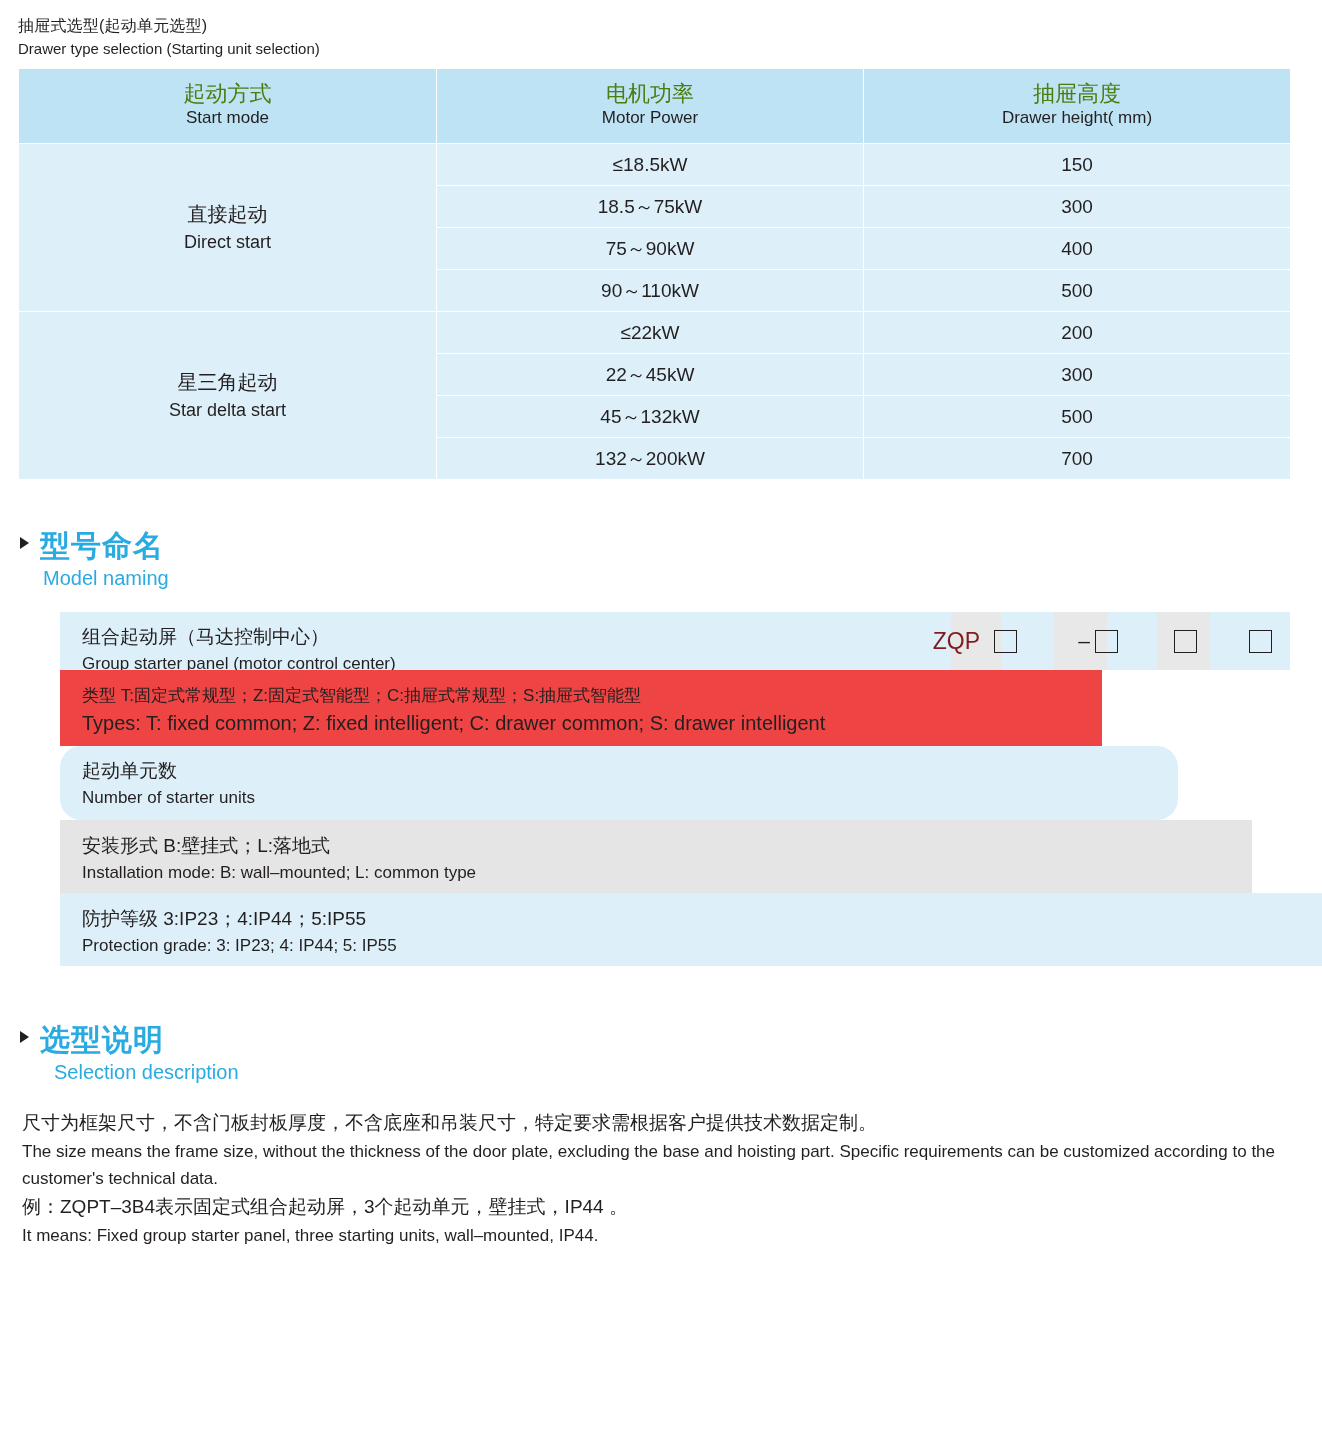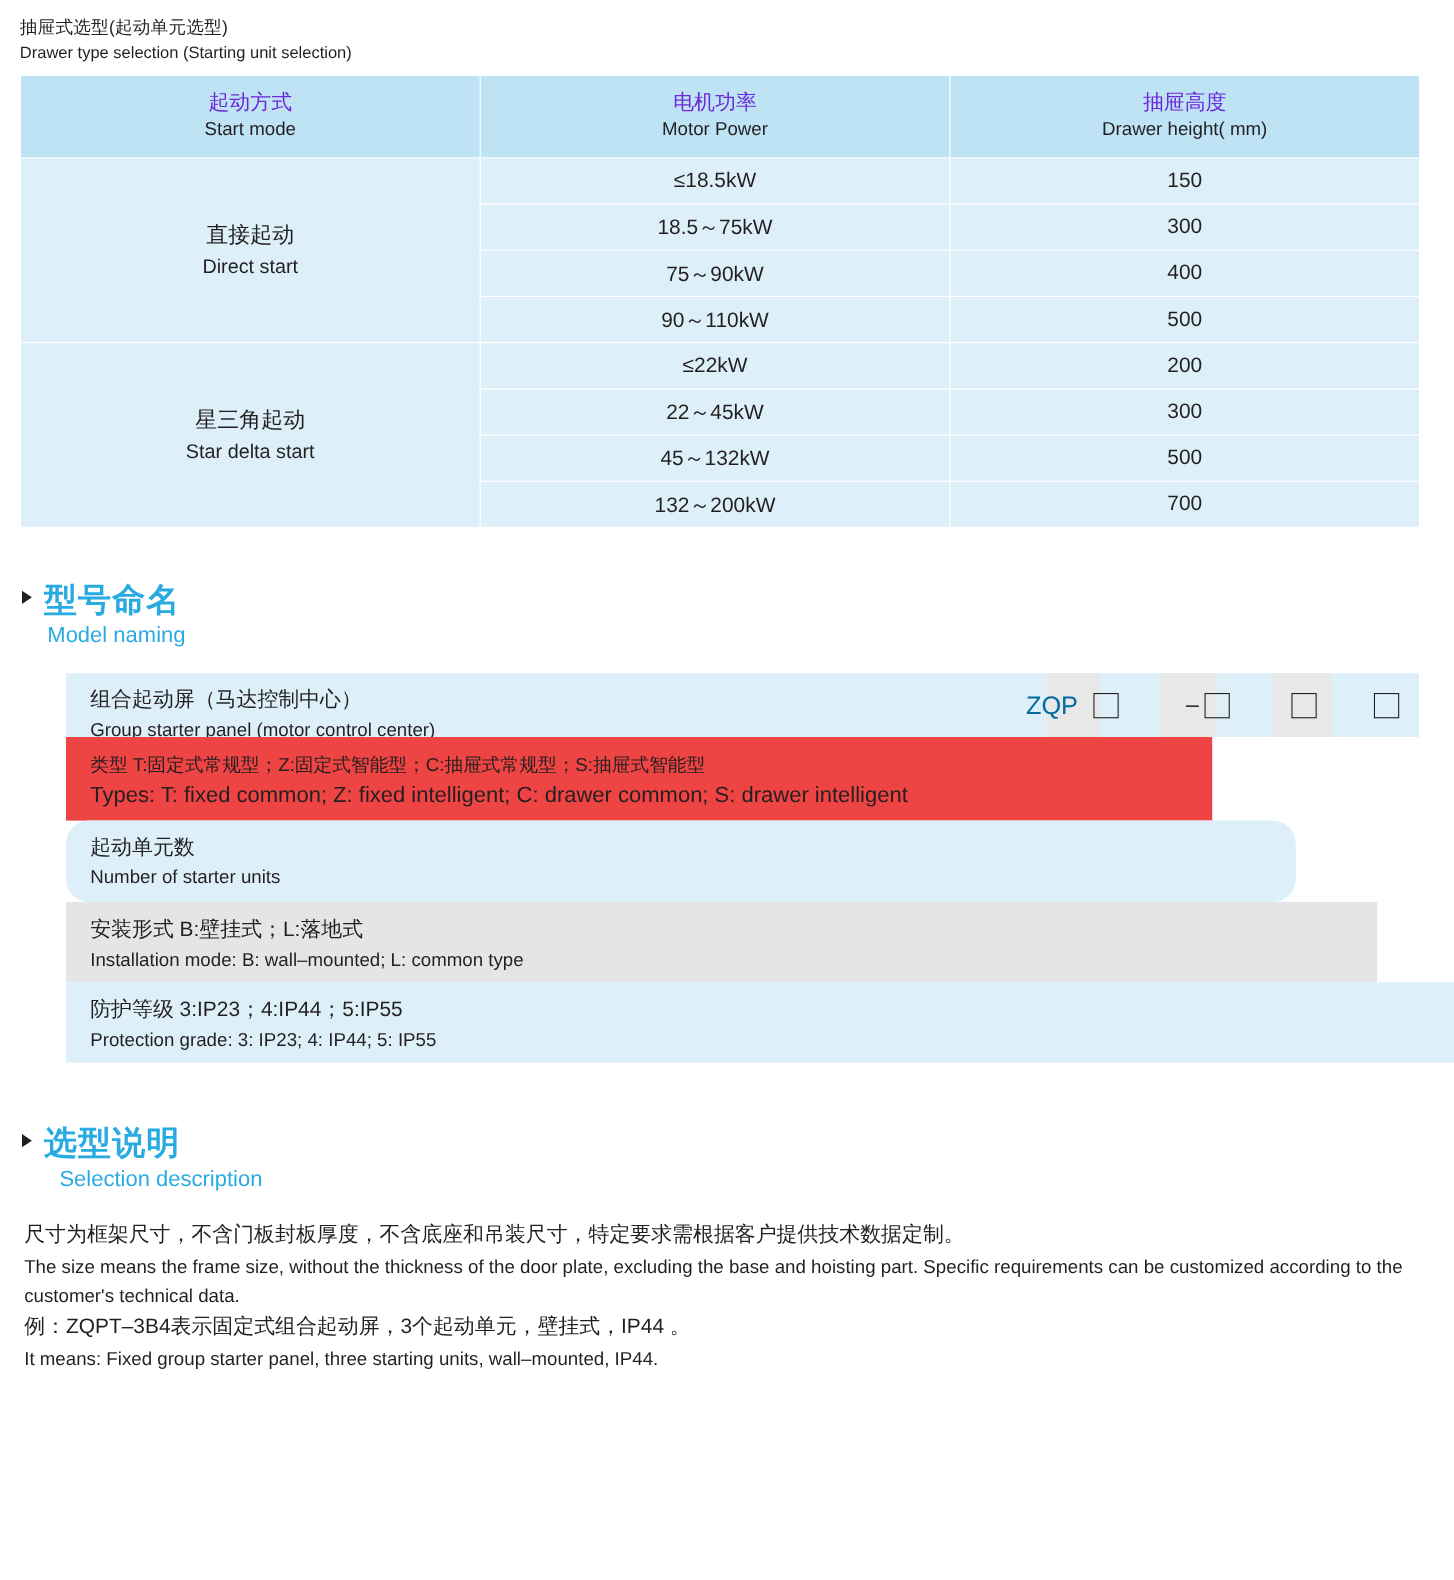"起动方式" table.sel th .cn { color: #6d28d9 -> #4d7c0f; font-size: 19px -> 22px }
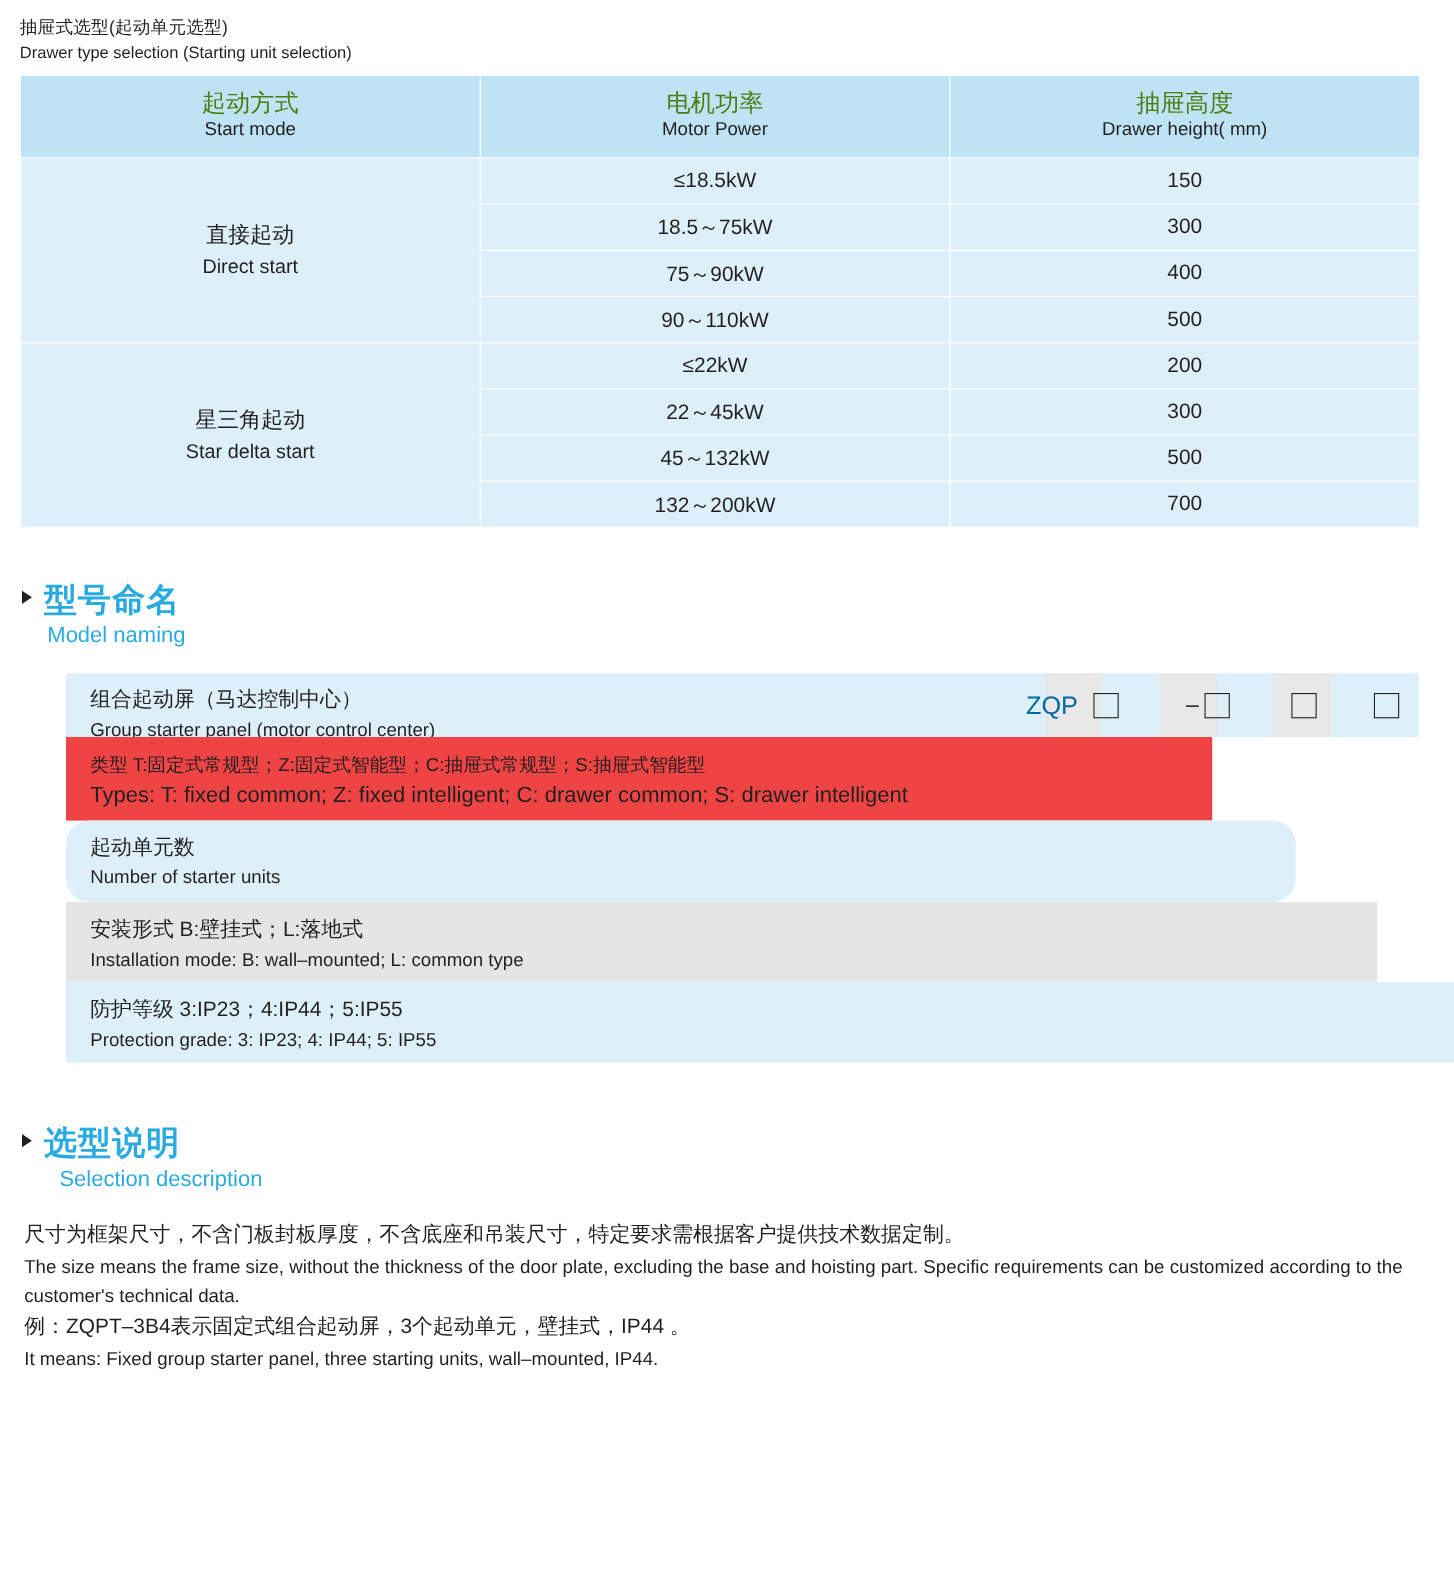"ZQP" .zqp-label { color: #0369a1 -> #7f1d1d }
